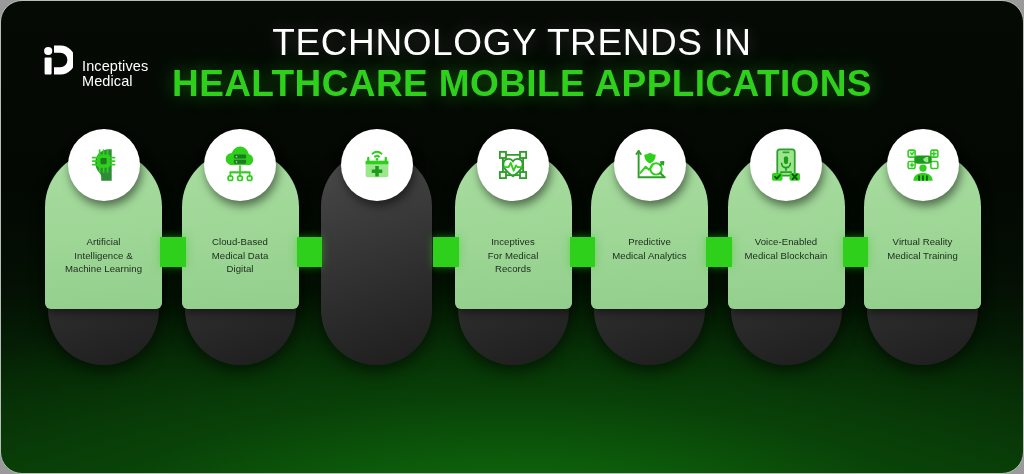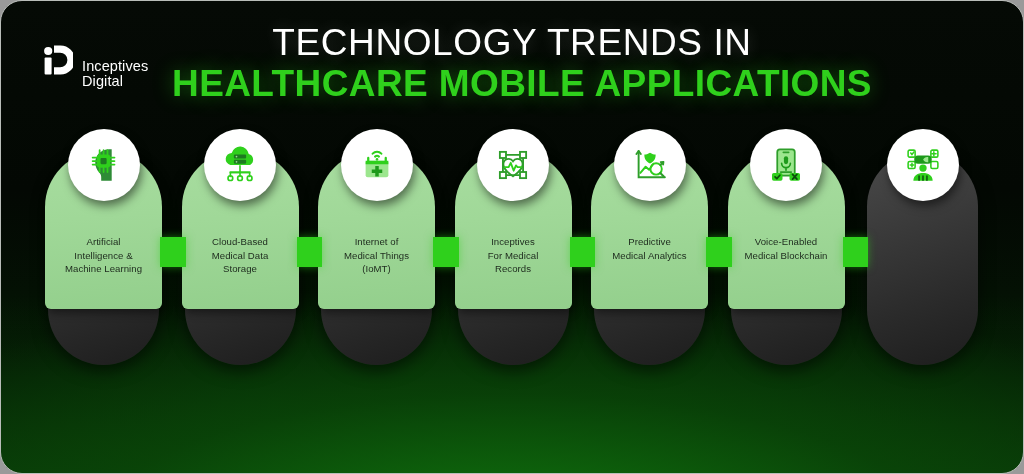"Digital" span { text: Digital -> Medical }
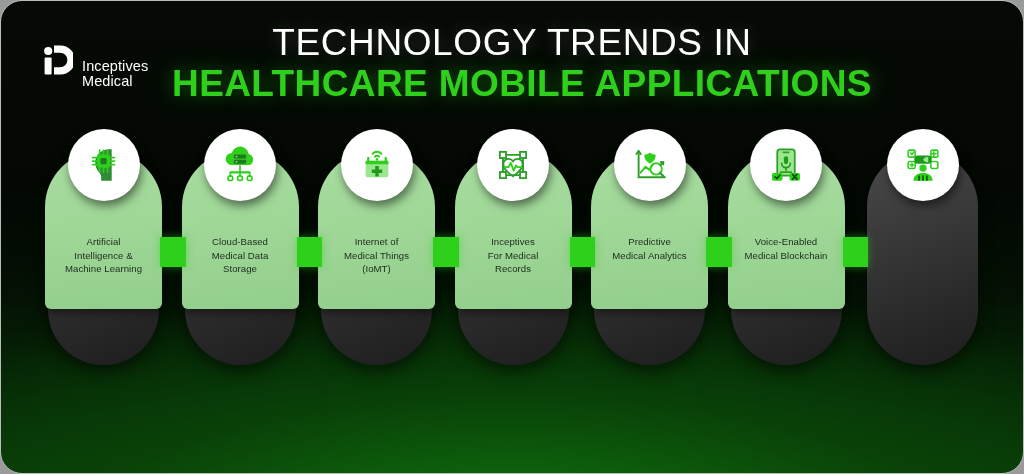"Cloud-Based" div.panel-label { text: Storage -> Digital }
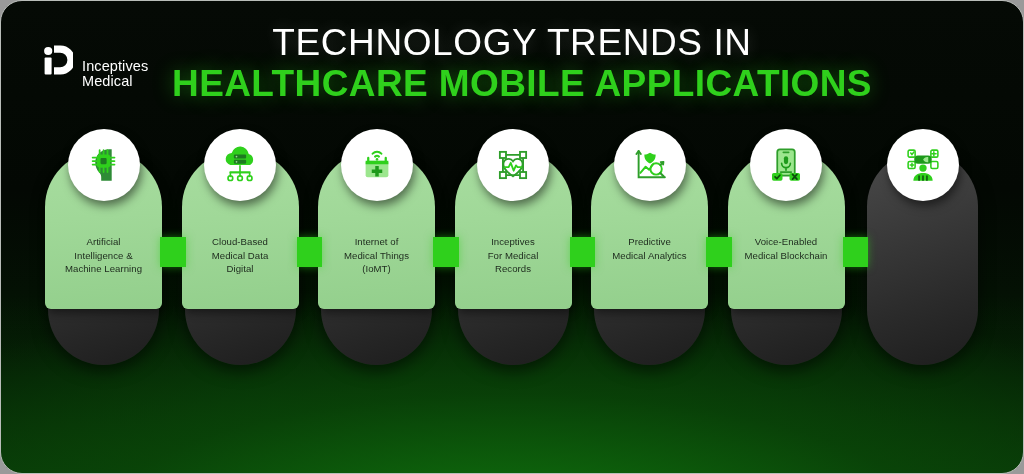"Internet of" div.panel { html: <div> <div>Internet of Medical Things (IoMT)</div> </div> -> none }
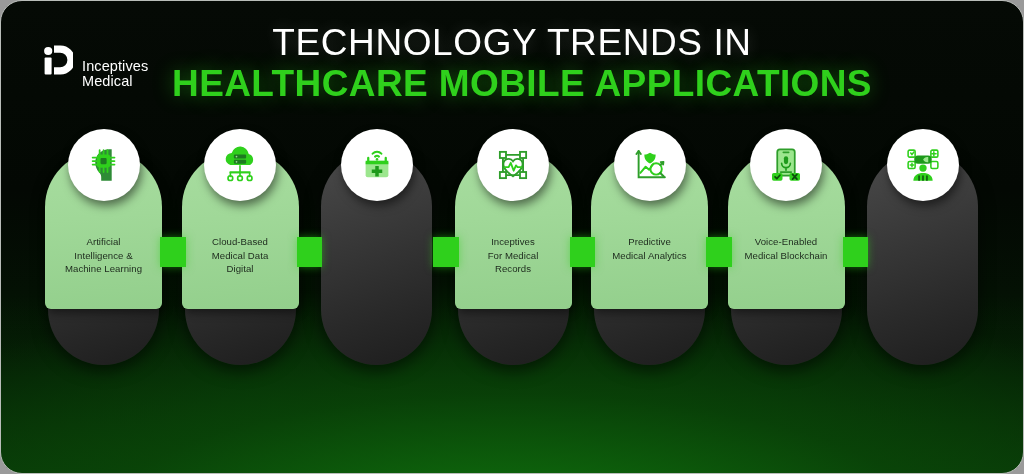"Virtual Reality" div.panel { html: none -> <div> <div>Virtual Reality Medical Training</div> </div> }
